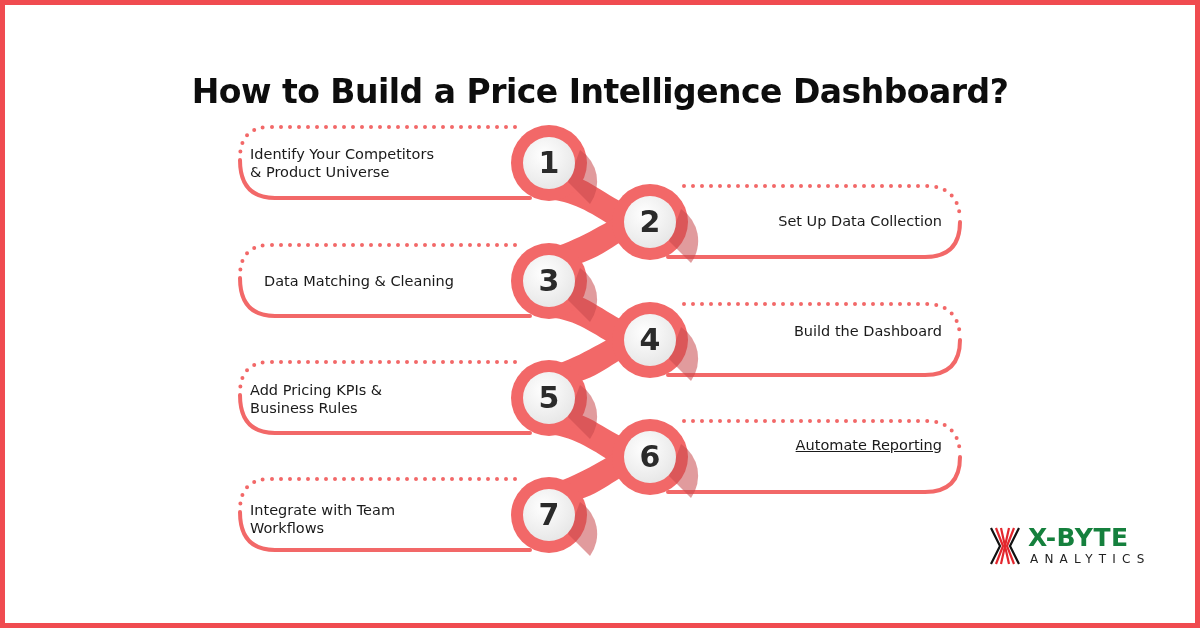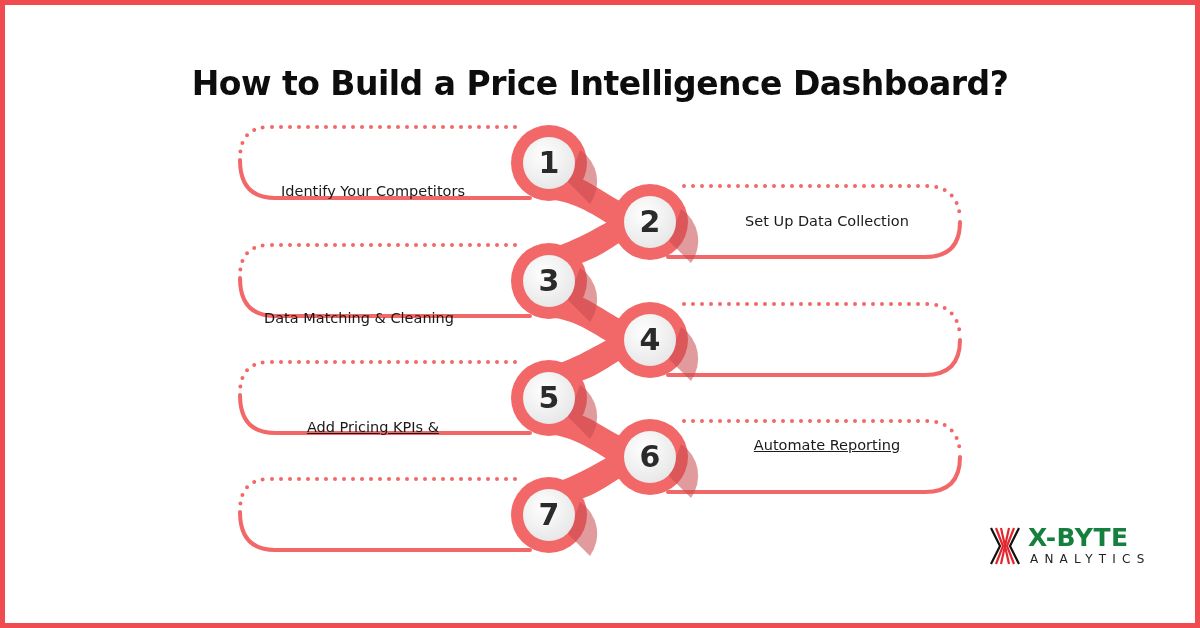"How to Build a Price" .title { top: 64px -> 72px }
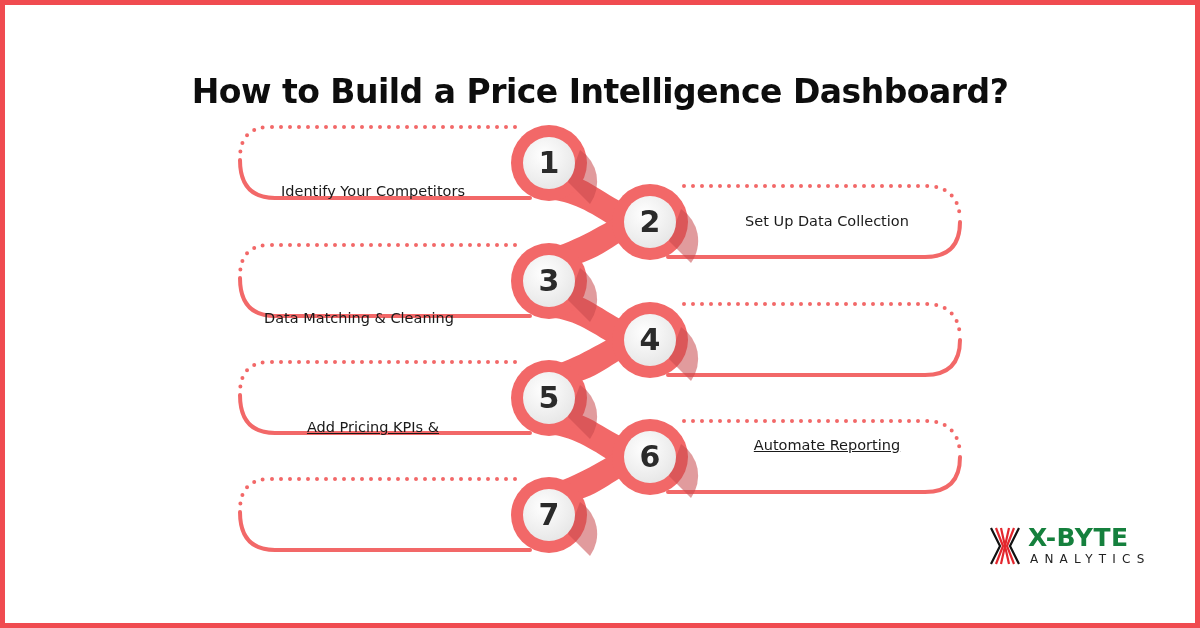"Identify Your Competitors" .label.left { margin-top: 37px -> none; text-align: center -> left }
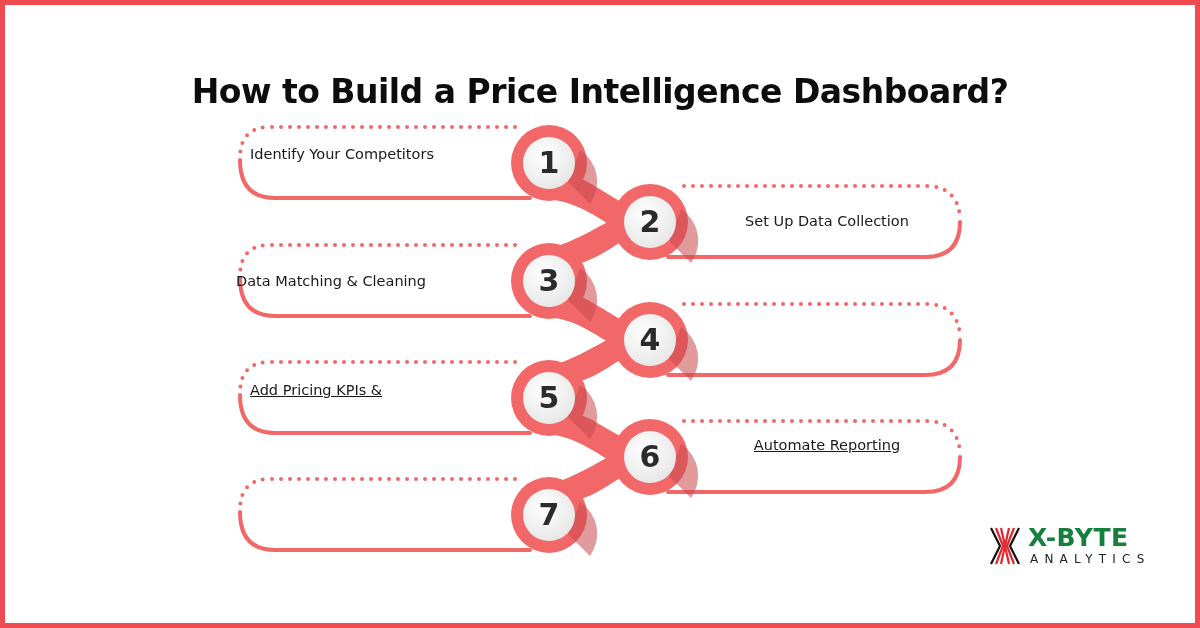"& Product Universe" div { html: none -> <div>&amp; Product Universe</div> }
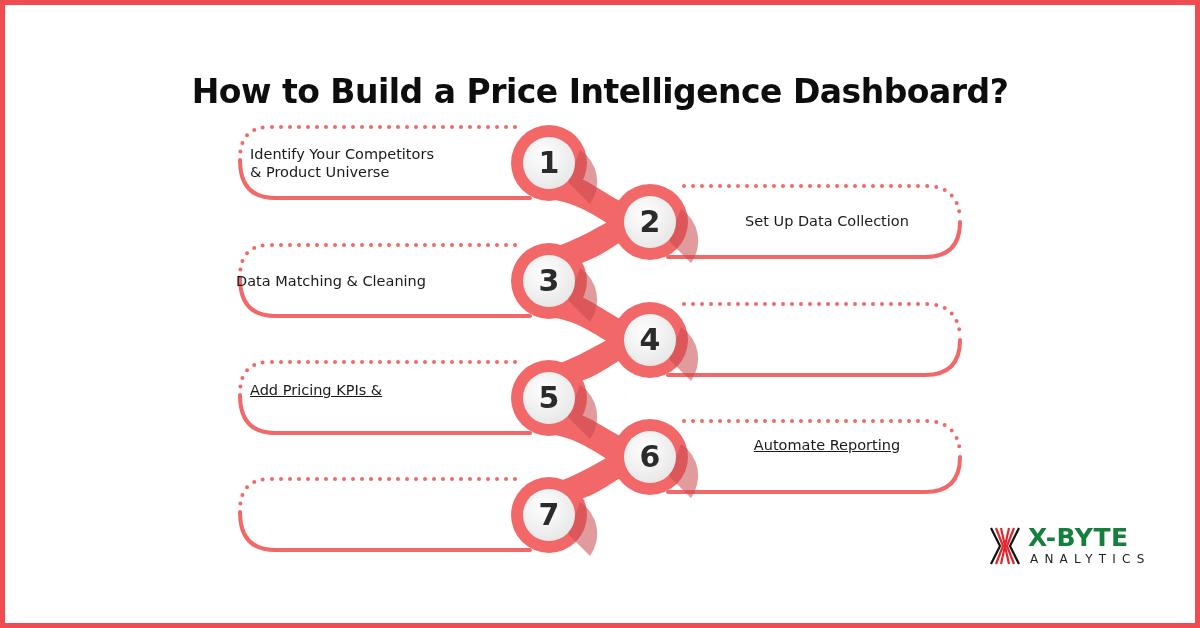"Set Up Data Collection" .label.right { text-align: center -> right }
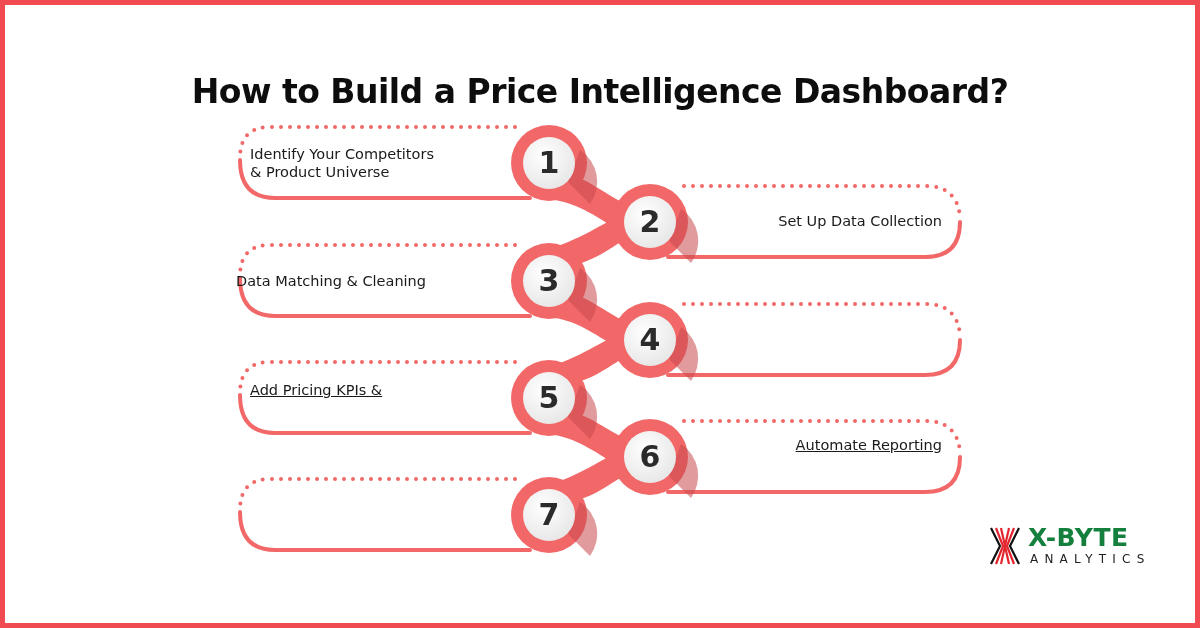"Data Matching & Cleaning" div.label { left: 236px -> 264px }
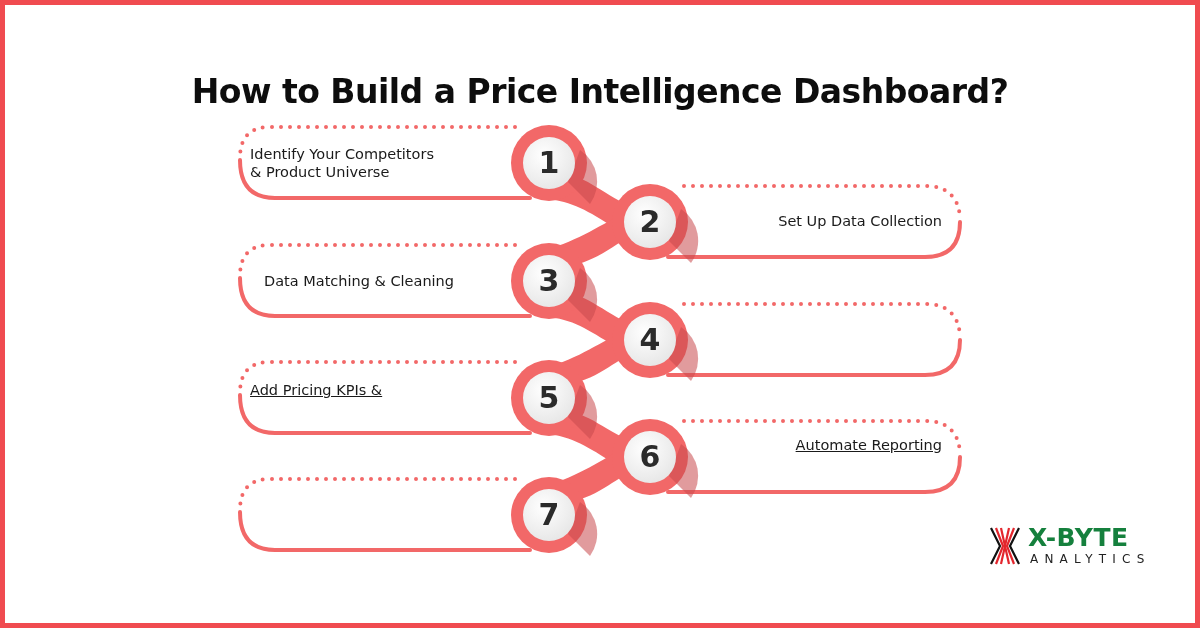"Build the Dashboard" div { html: none -> <div>Build the Dashboard</div> }
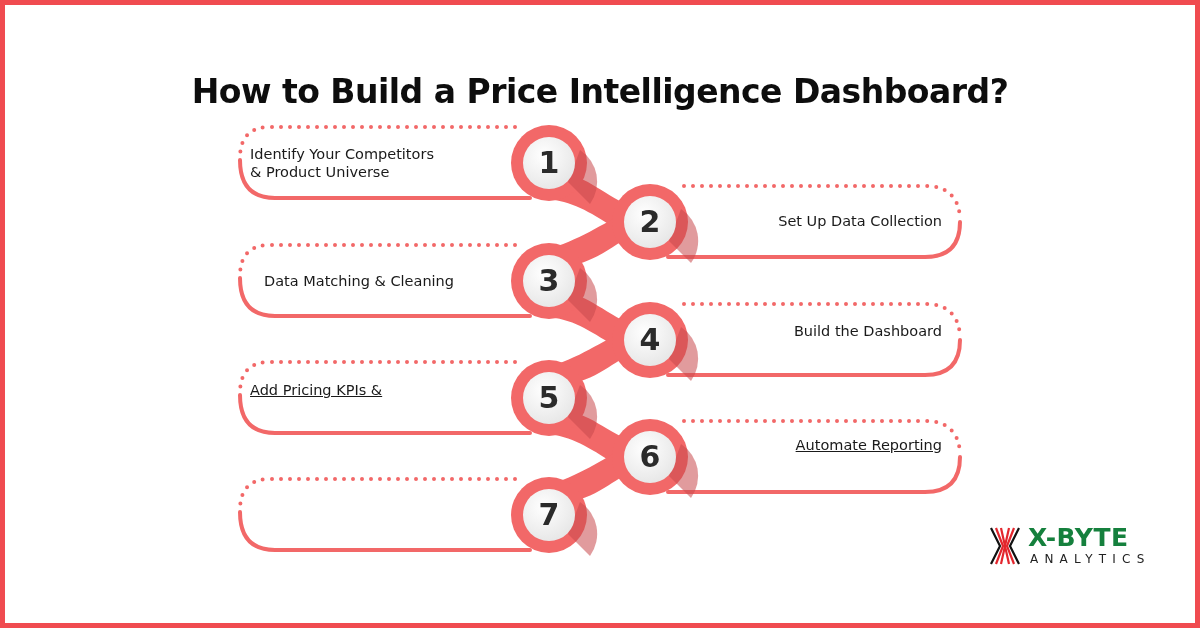"Add Pricing KPIs &" div.label { text-decoration: underline -> none }
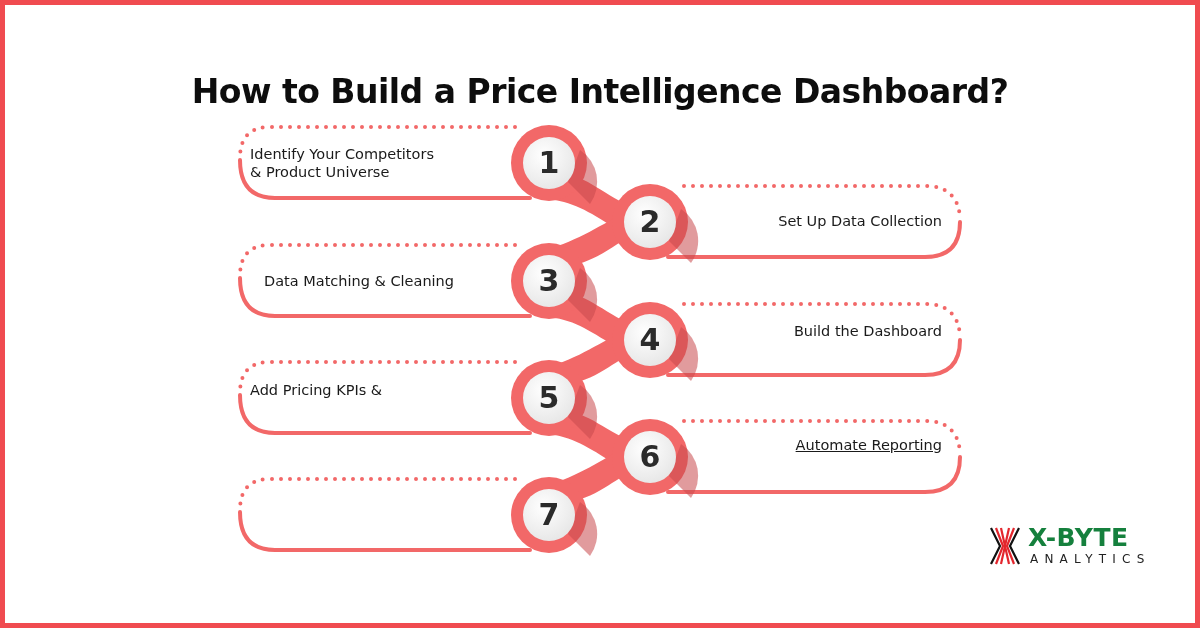"Business Rules" div { html: none -> <div>Business Rules</div> }
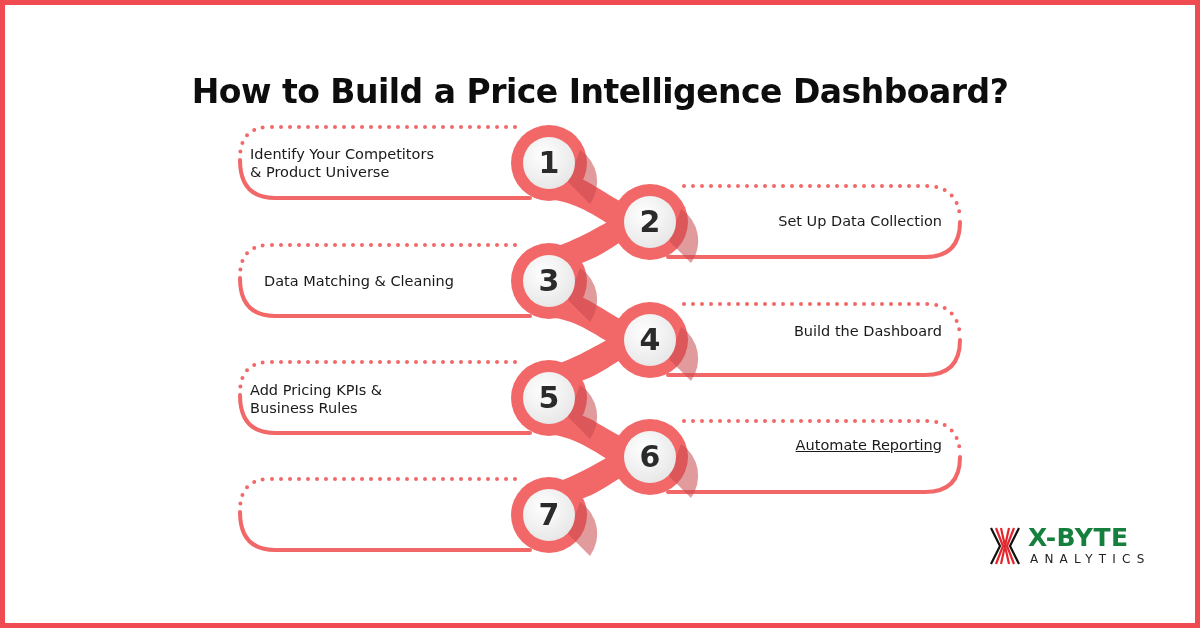"Integrate with Team" div { html: none -> <div>Integrate with Team</div> }
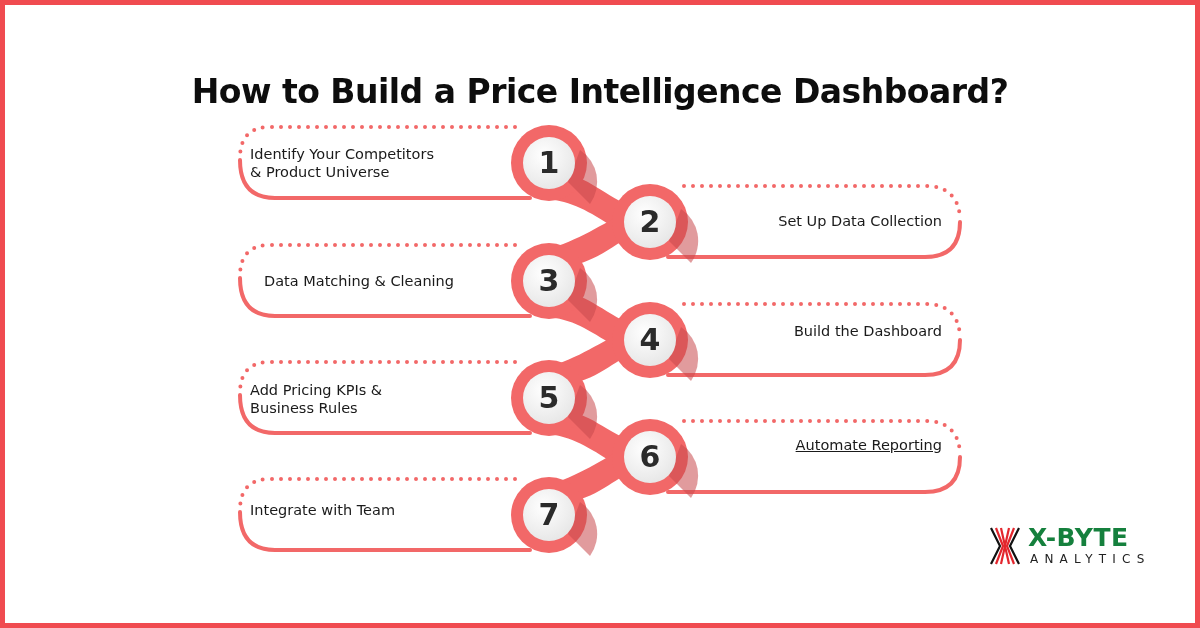"Workflows" div { html: none -> <div>Workflows</div> }
